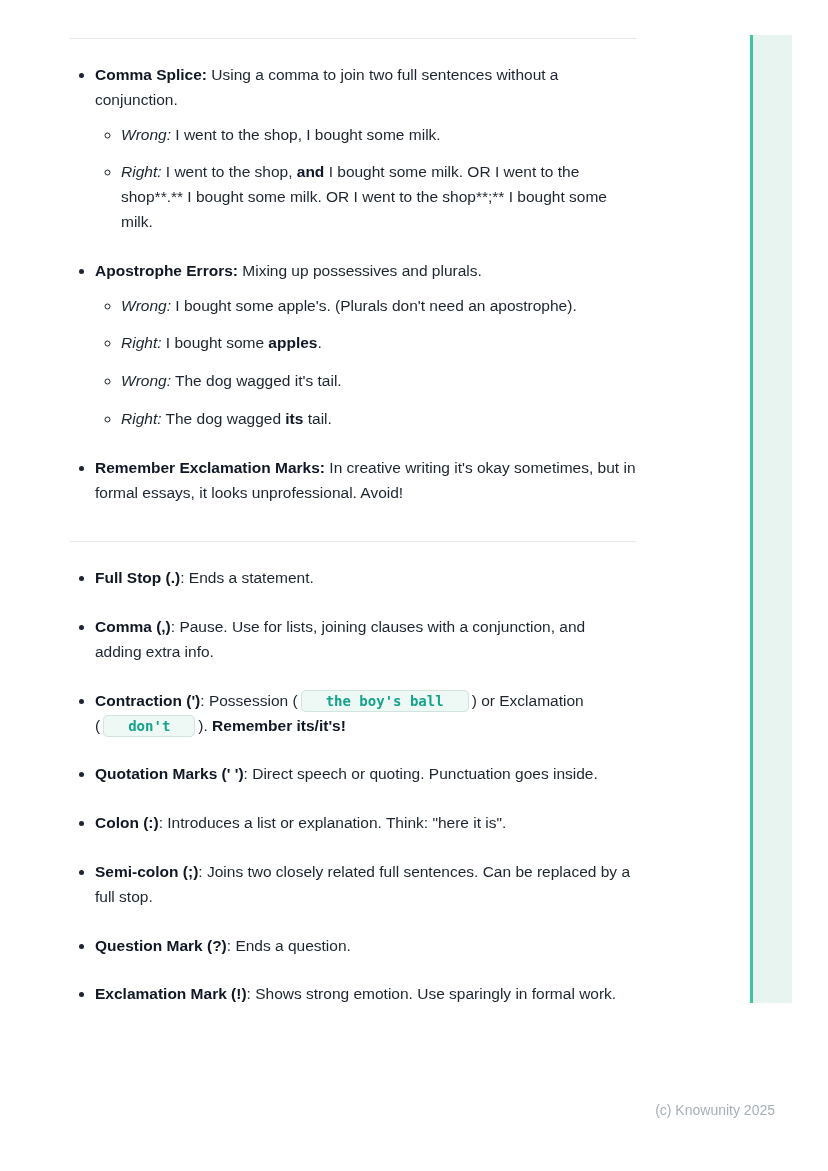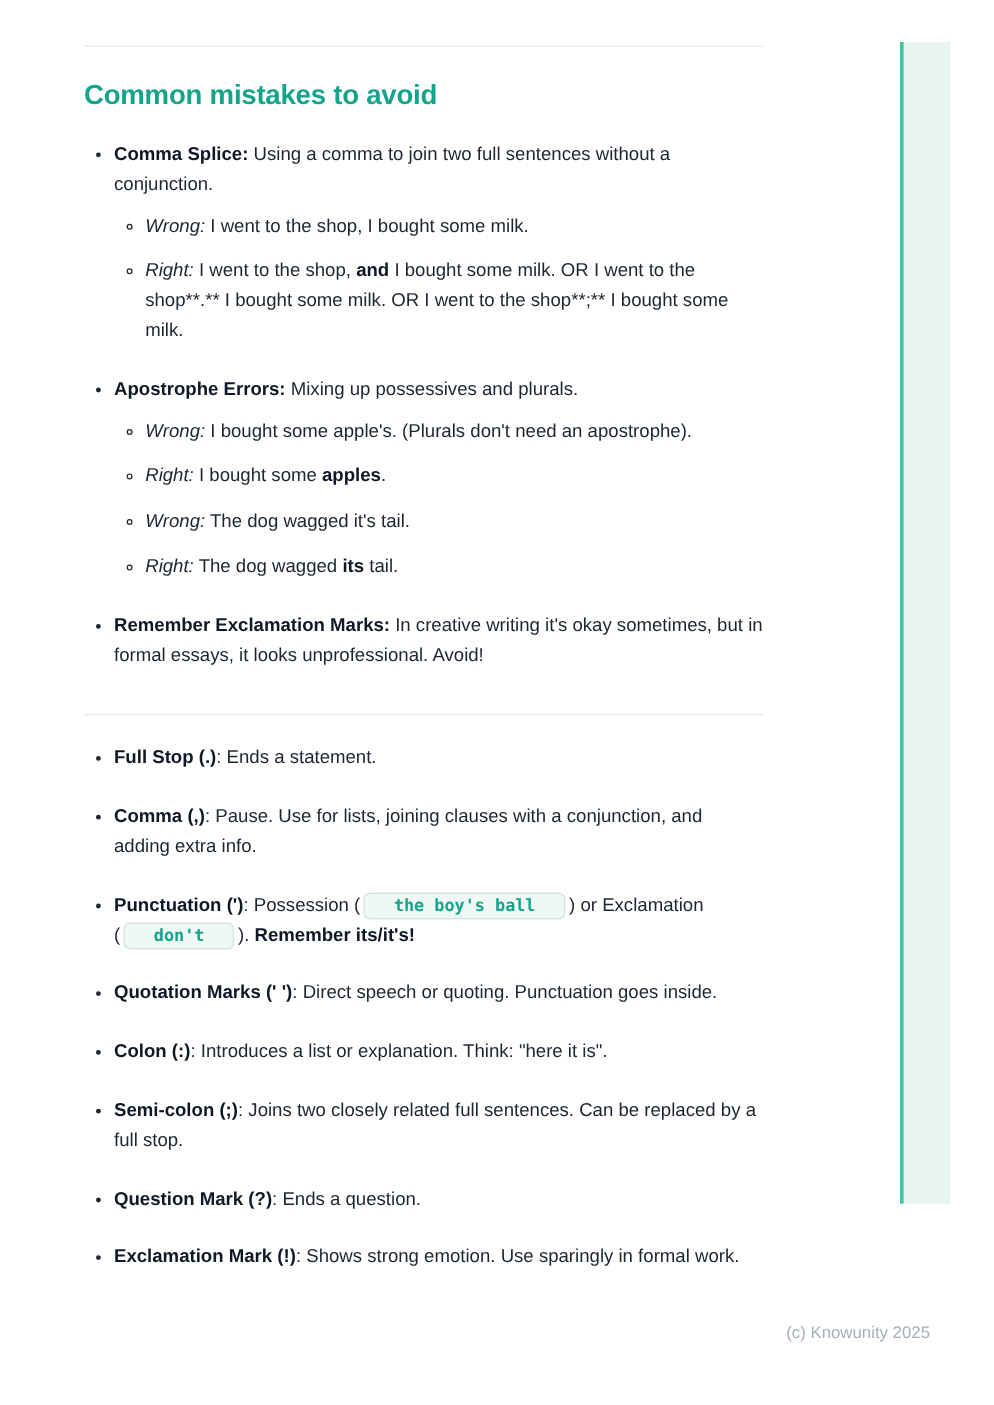"Common mistakes to avoid" h2.section-heading { html: <h2>Common mistakes to avoid</h2> -> none }
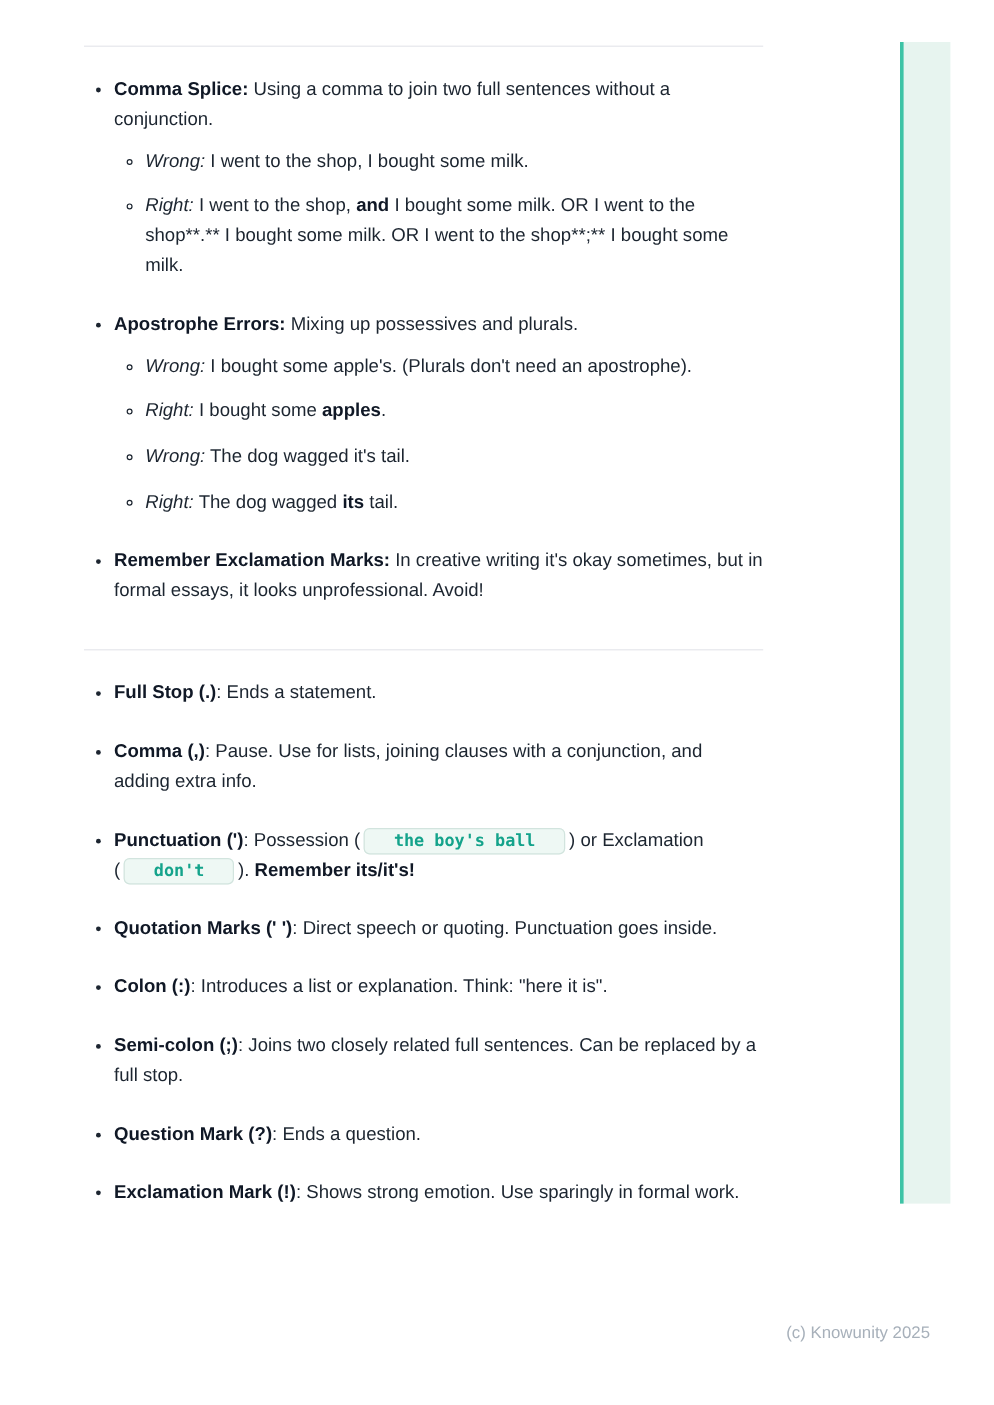"Punctuation (')" span.lead-b { text: Punctuation -> Contraction }
